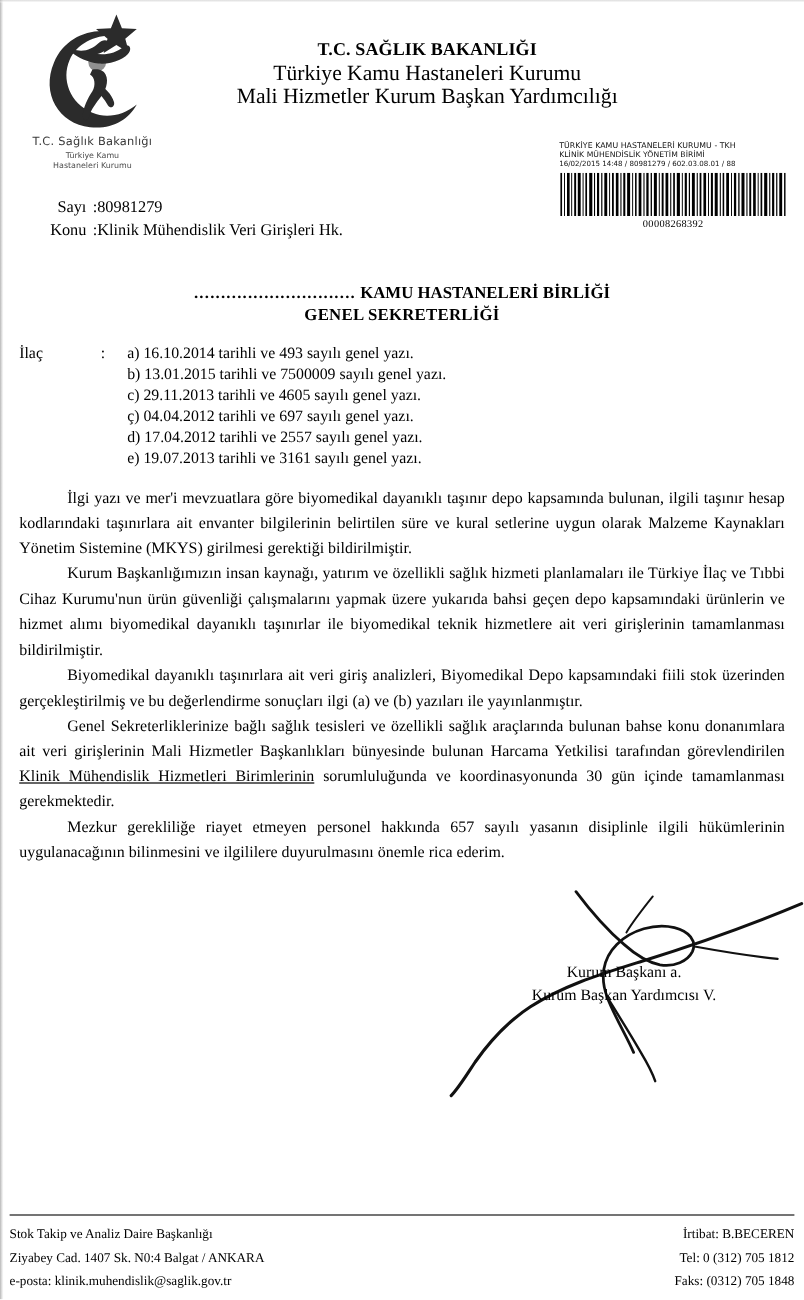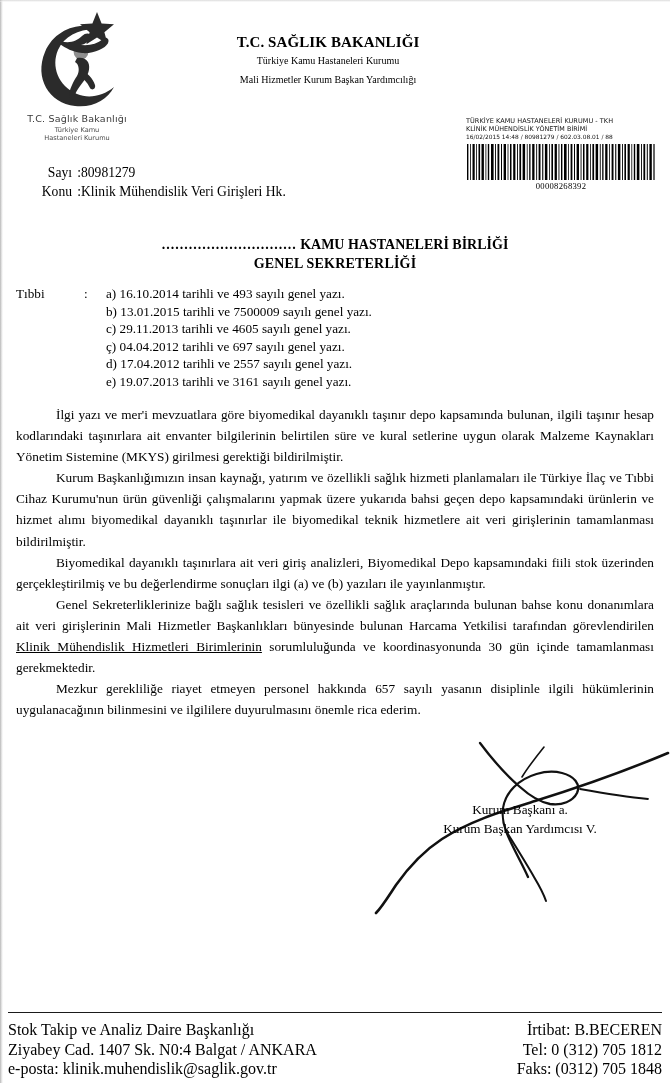"T.C. SAĞLIK BAKANLIĞI" .org-titles { left: 138px -> 166px }
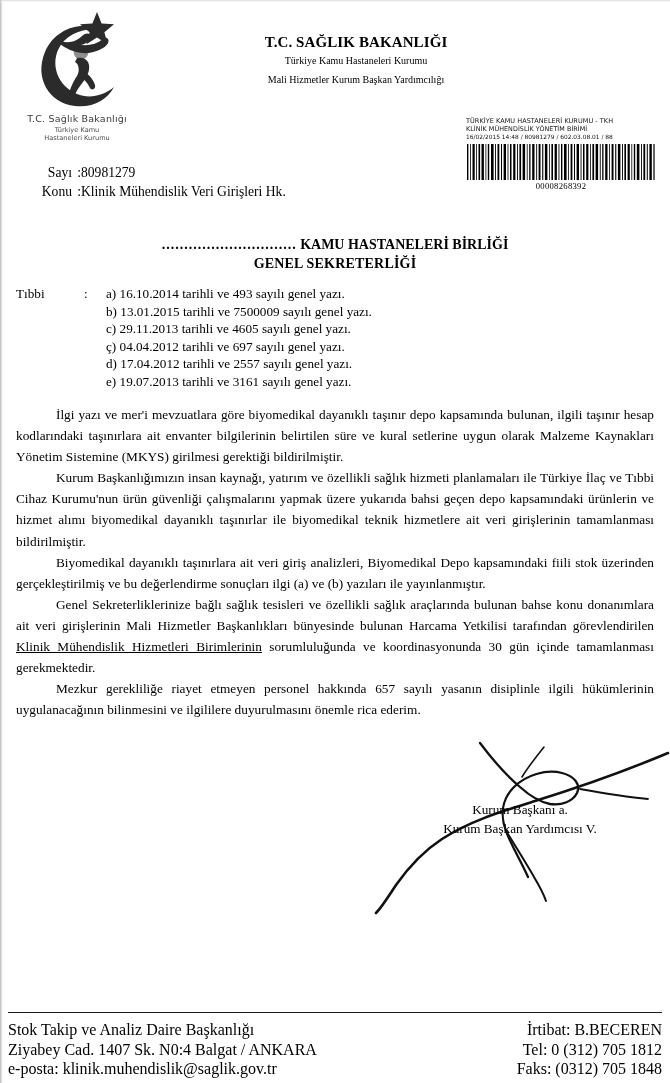"Türkiye Kamu Hastaneleri Kurumu" .org-line2, .org-line3 { font-size: 10px -> 18px }
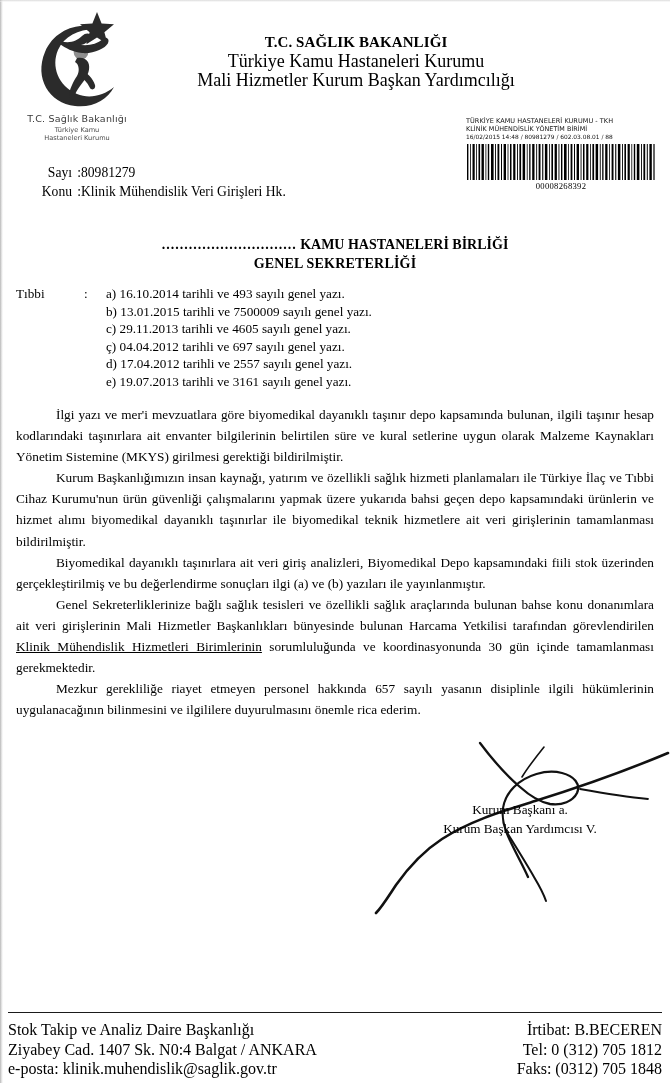"Tıbbi" span.ilgi-label { text: Tıbbi -> İlaç }
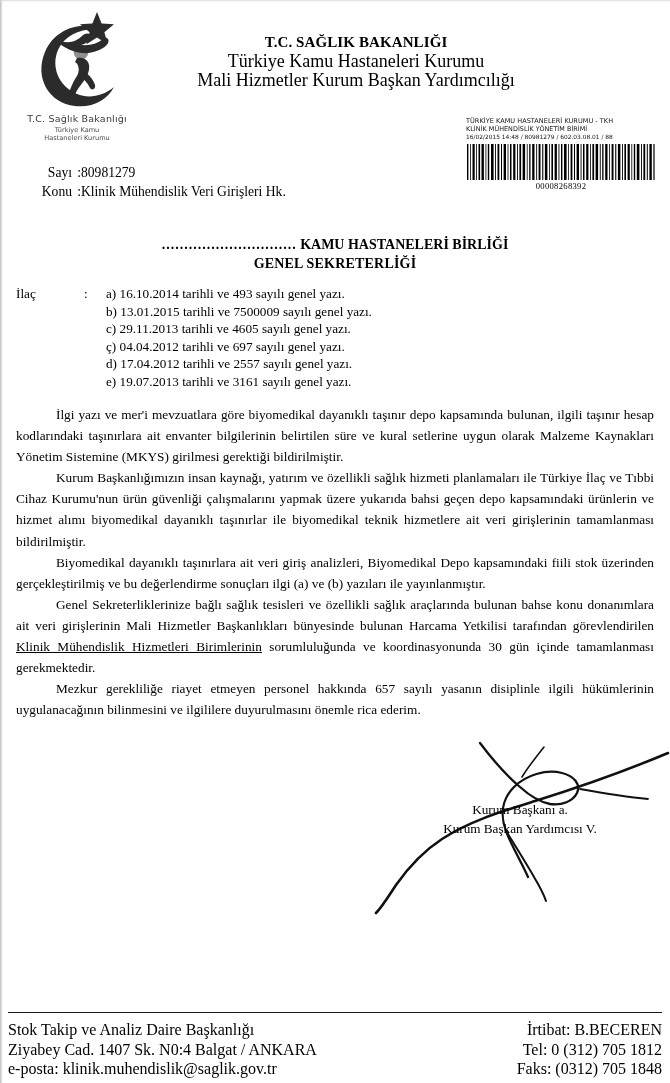"Stok Takip ve Analiz Daire" .footer { font-size: 16px -> 11px }
